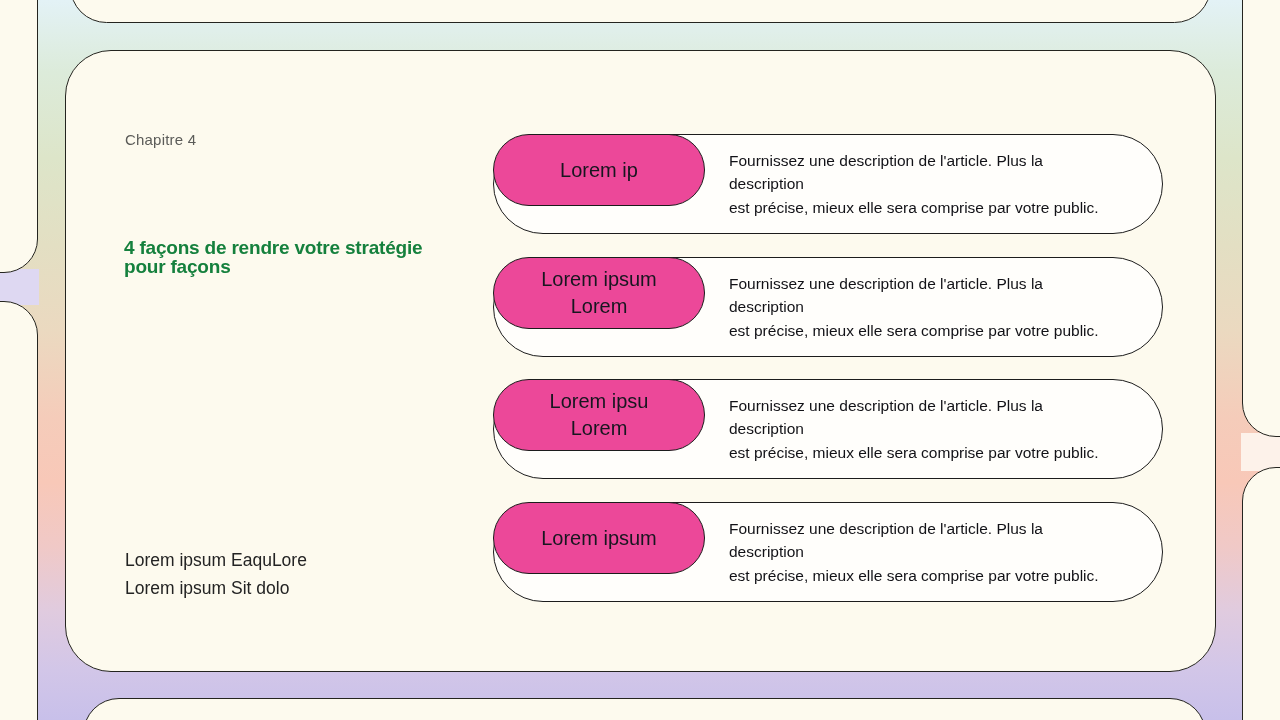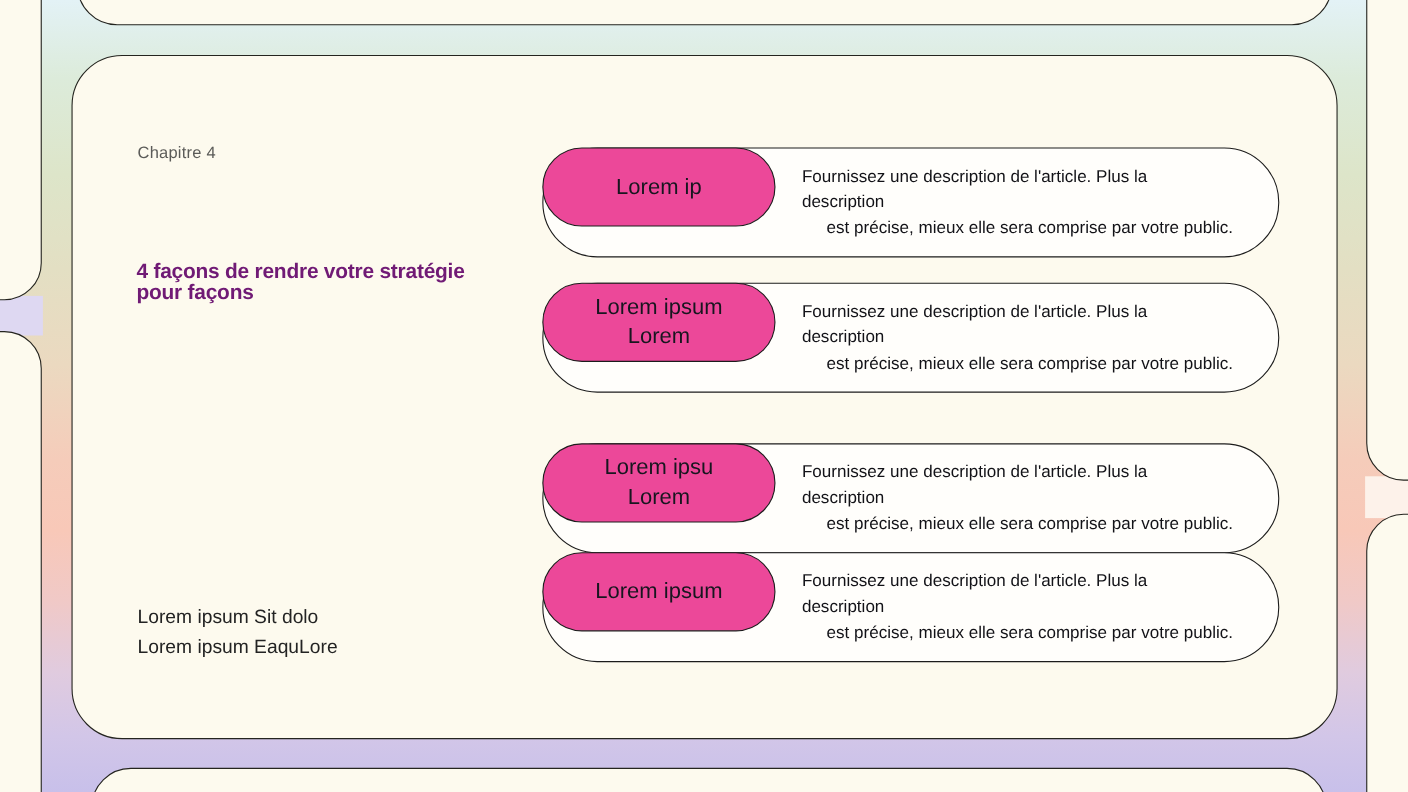"Fournissez une description de l'article." .desc { align-items: flex-end -> none }
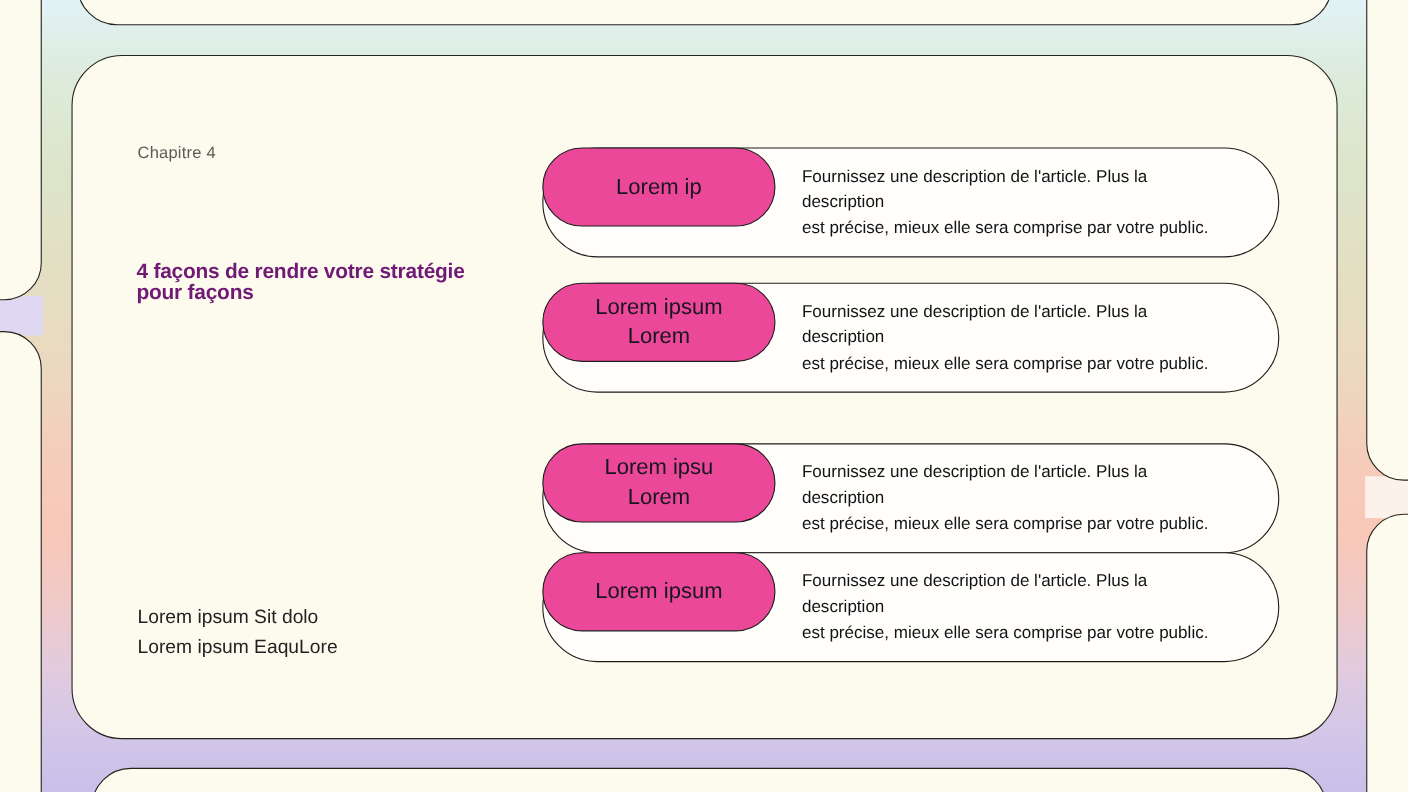"4 façons de rendre votre" .slide-title { color: #701a75 -> #15803d }
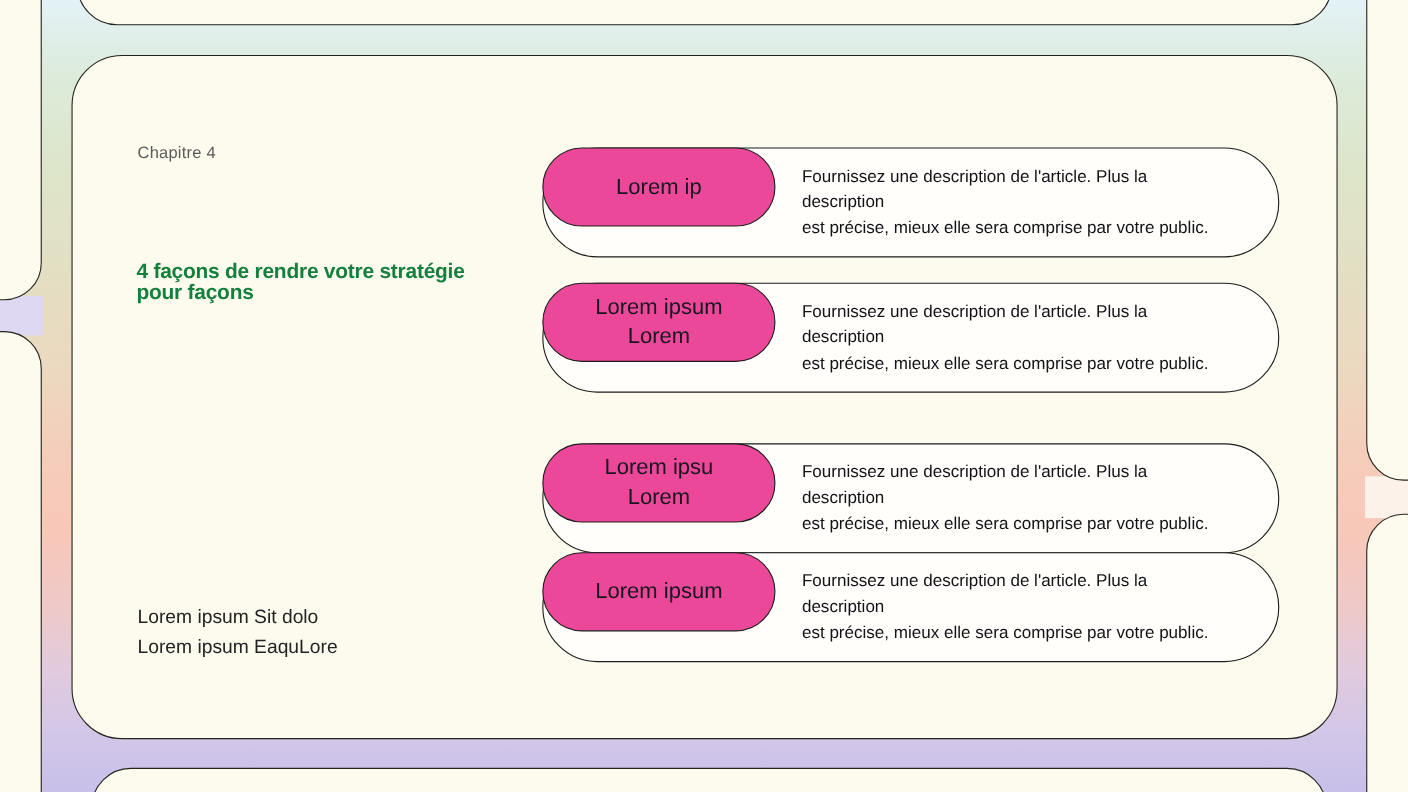"Lorem ipsu" .row.r2 { margin-top: 24px -> none }
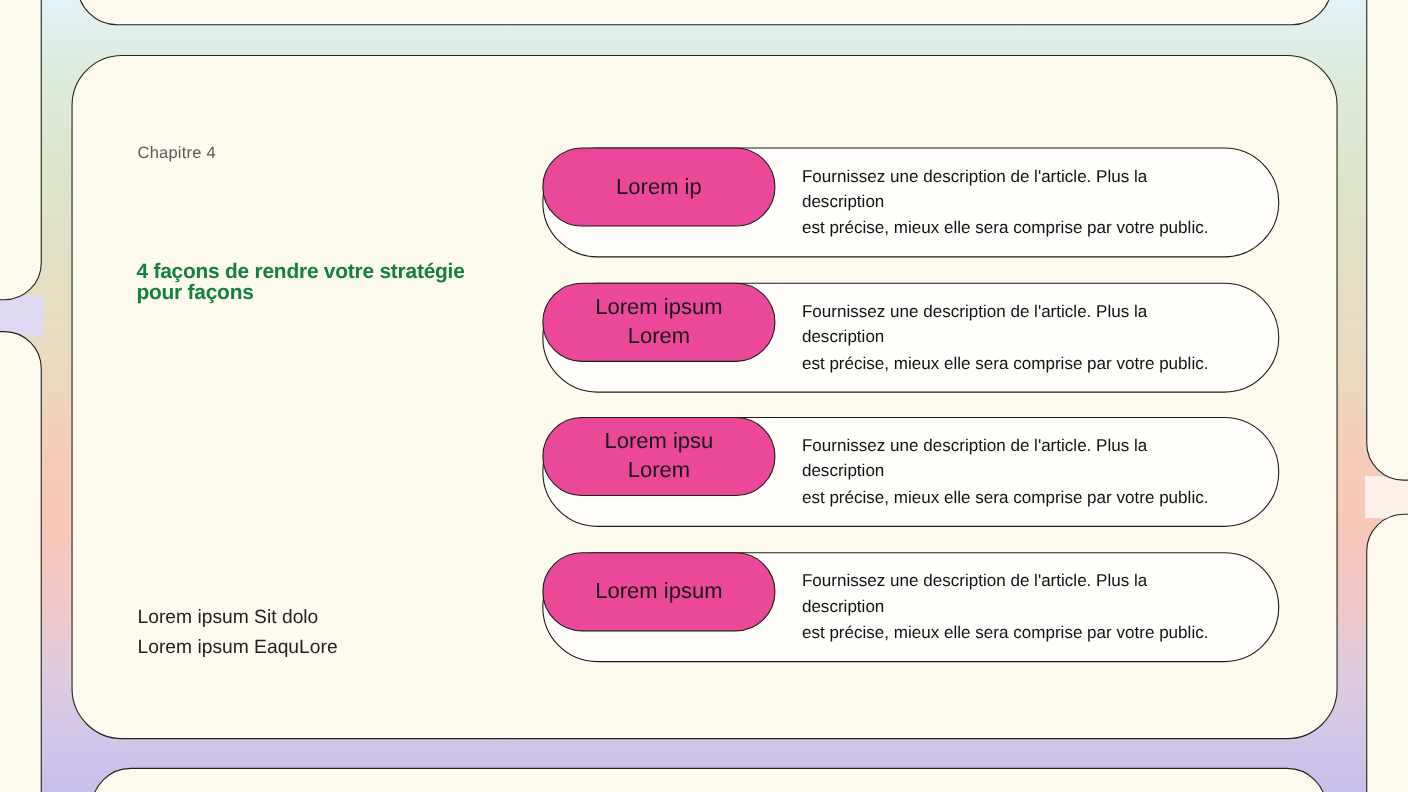"Lorem ipsum Sit dolo" span { order: before "Lorem ipsum EaquLore" -> after "Lorem ipsum EaquLore" }
